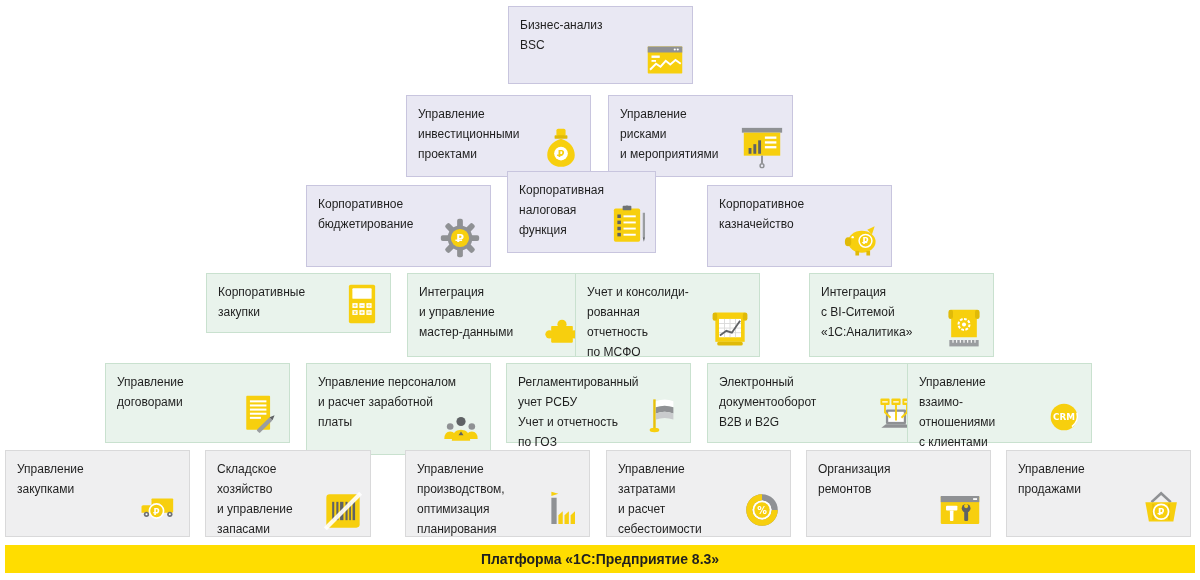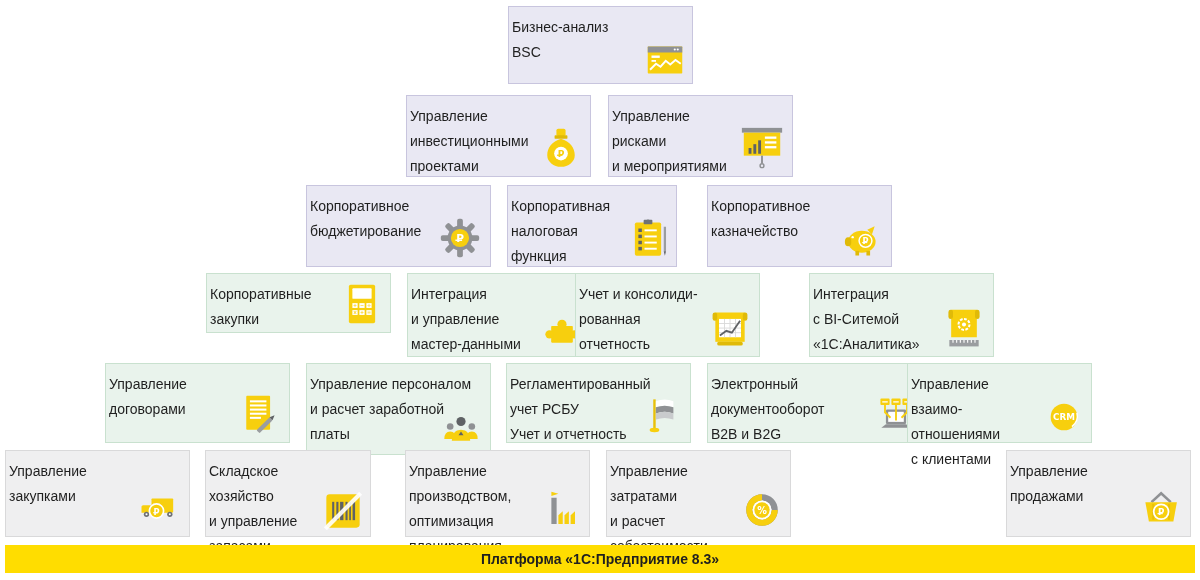"Бизнес-анализ" .box .label { font-size: 14px -> 12px; line-height: 25px -> 20px; padding: 8px 8px 0 3px -> 8px 8px 0 11px }
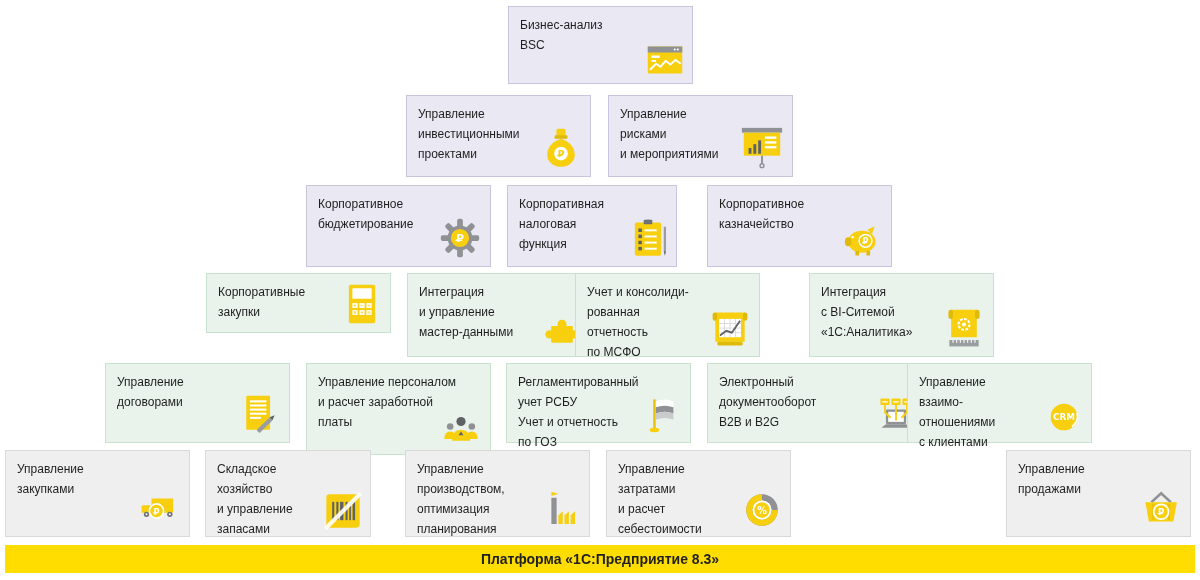"Корпоративная" div.box { top: 185px -> 171px; width: 170px -> 149px }
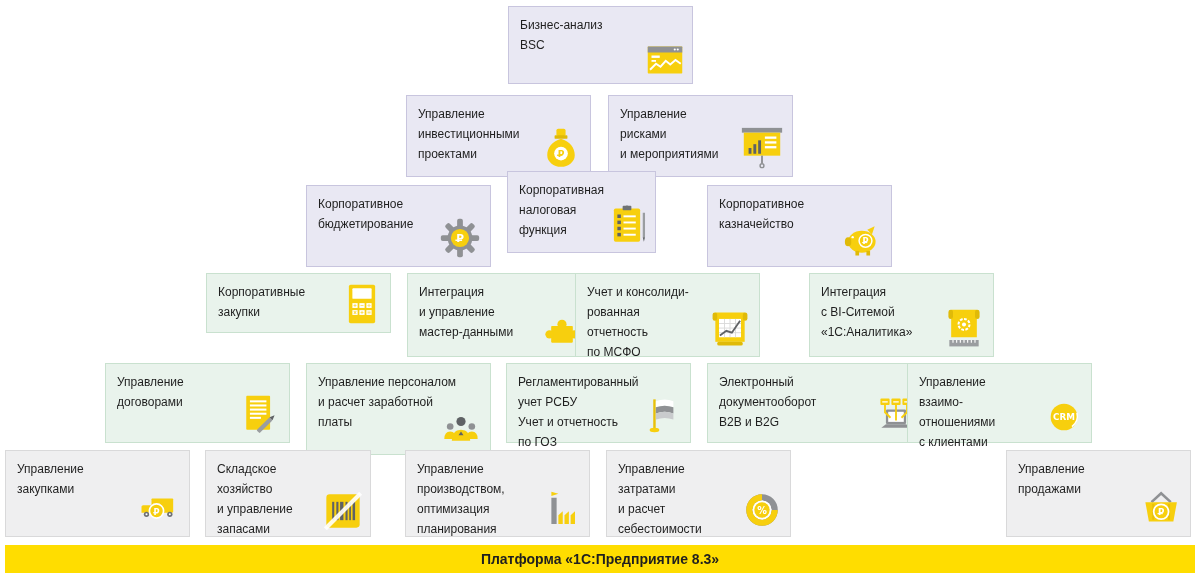"Организация" div.box { html: none -> <div> <div>Организация ремонтов</div> <svg> <rect></rect> <rect></rect> <rect></rect> <g> <rect></rect> <rect></rect> </g> <g> <circle></circle> <circle></circle> <rect></rect> </g> </svg> </div> }
